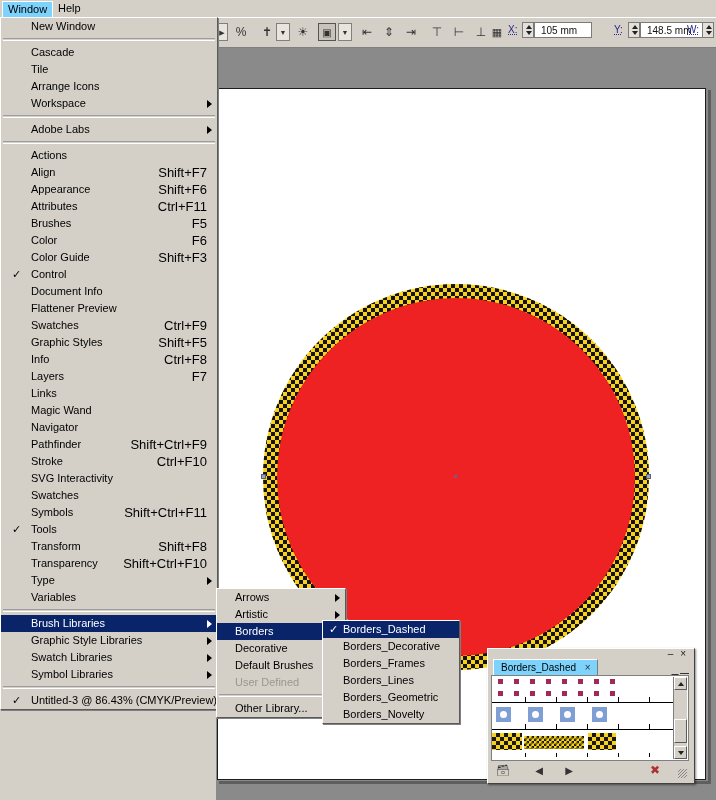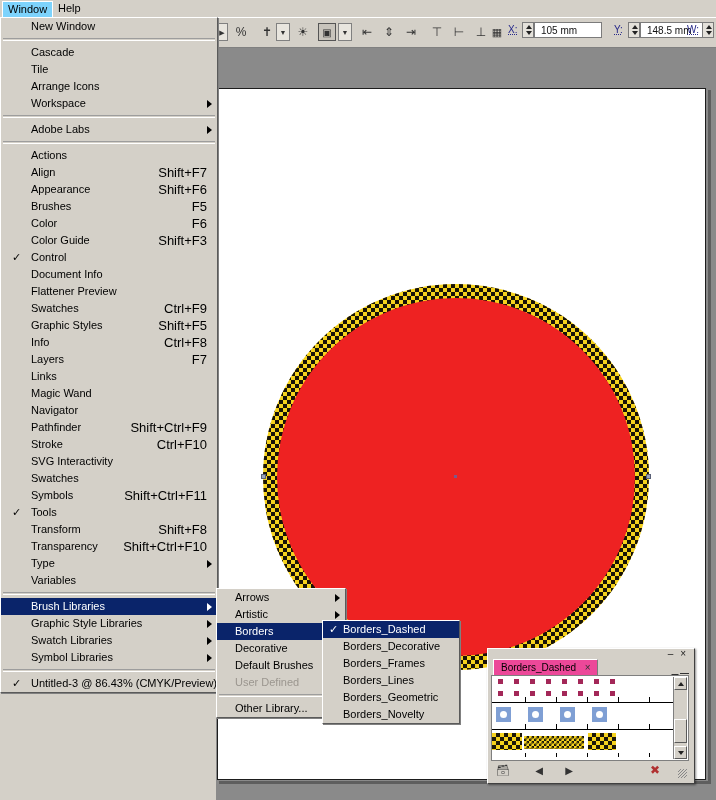"105 mm" div.numfield { width: 68px -> 58px }
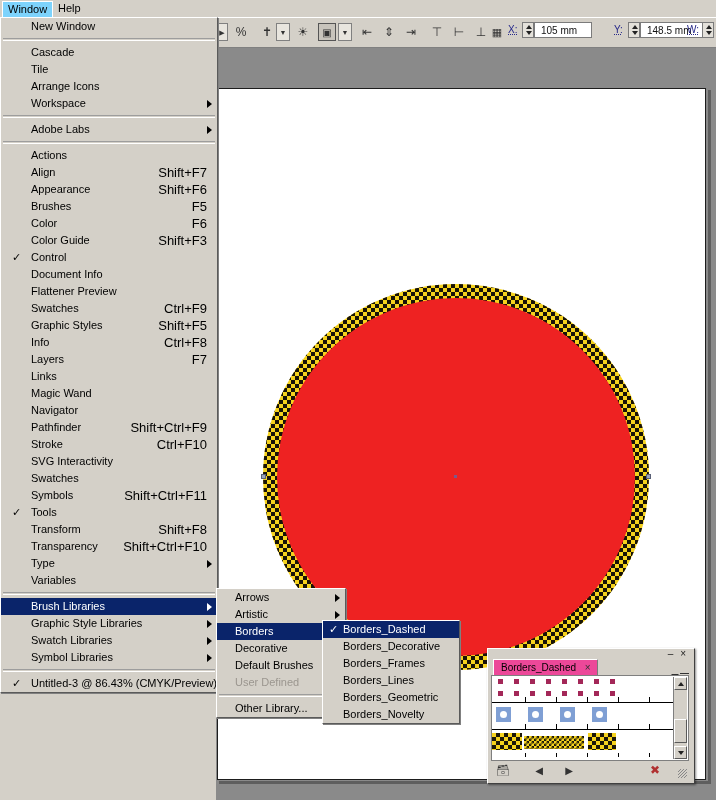"Attributes" div.row { html: none -> <div><span>Attributes</span><span>Ctrl+F11</span></div> }
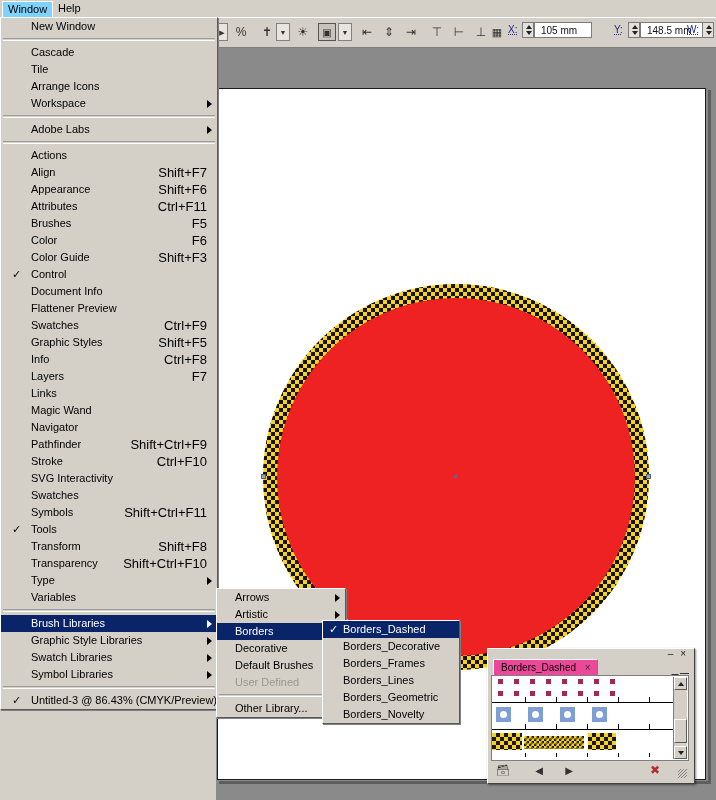"Borders_Dashed ×" .paltab { background: #ec4899 -> #7dd3fc }
